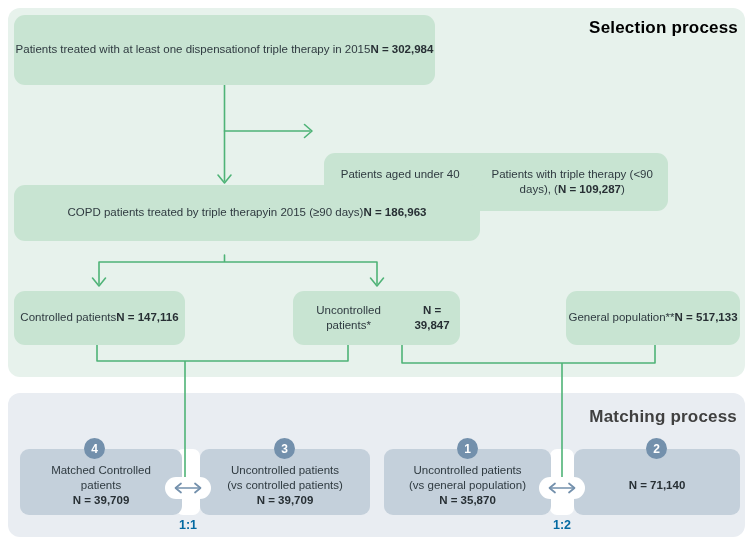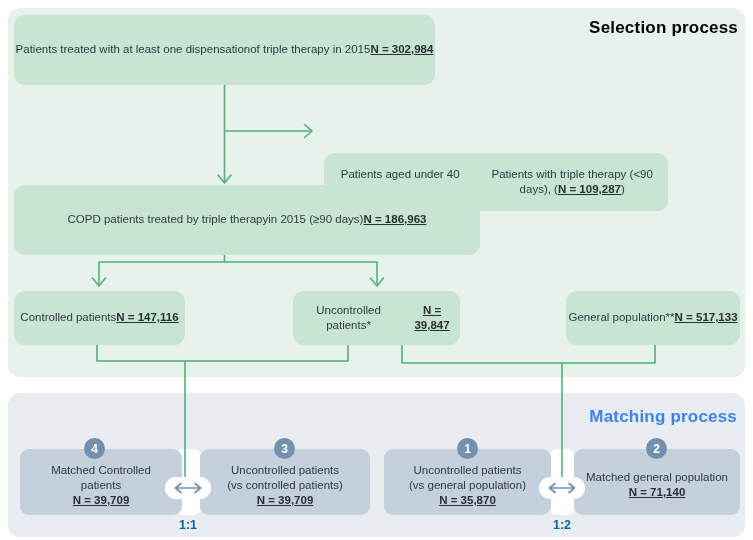"N = 302,984" .ntext { text-decoration: underline -> none }
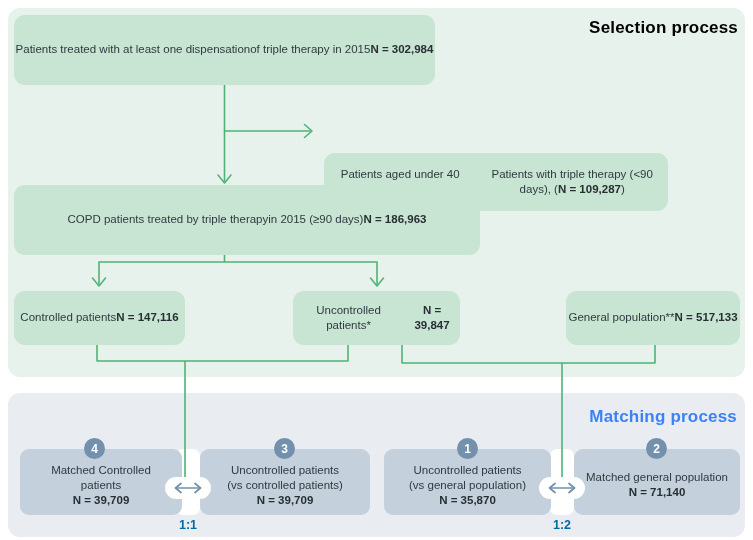"COPD patients treated by triple" div.gbox { height: 70px -> 56px }
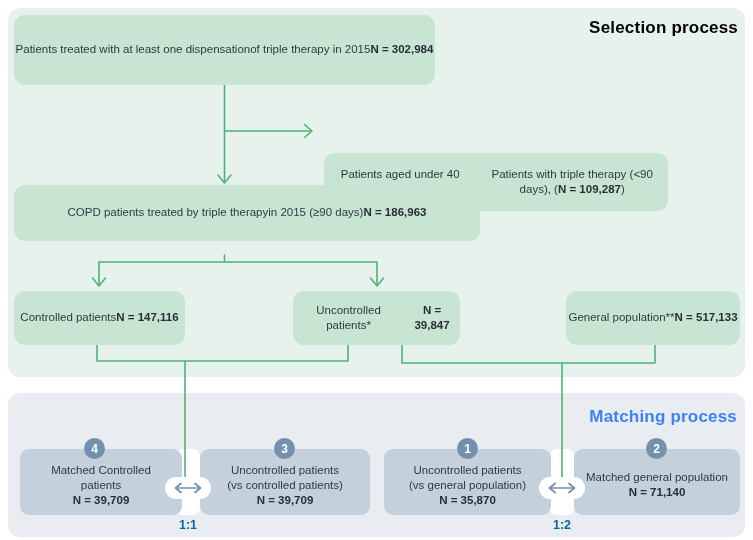"Matching process" .title-blue { color: #3b82f6 -> #404040 }
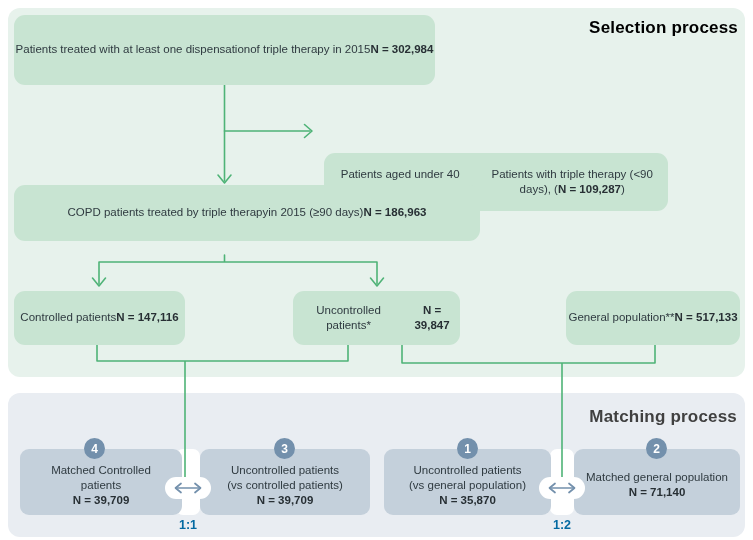"Matched general population" div { html: <div>Matched general population</div> -> none }
